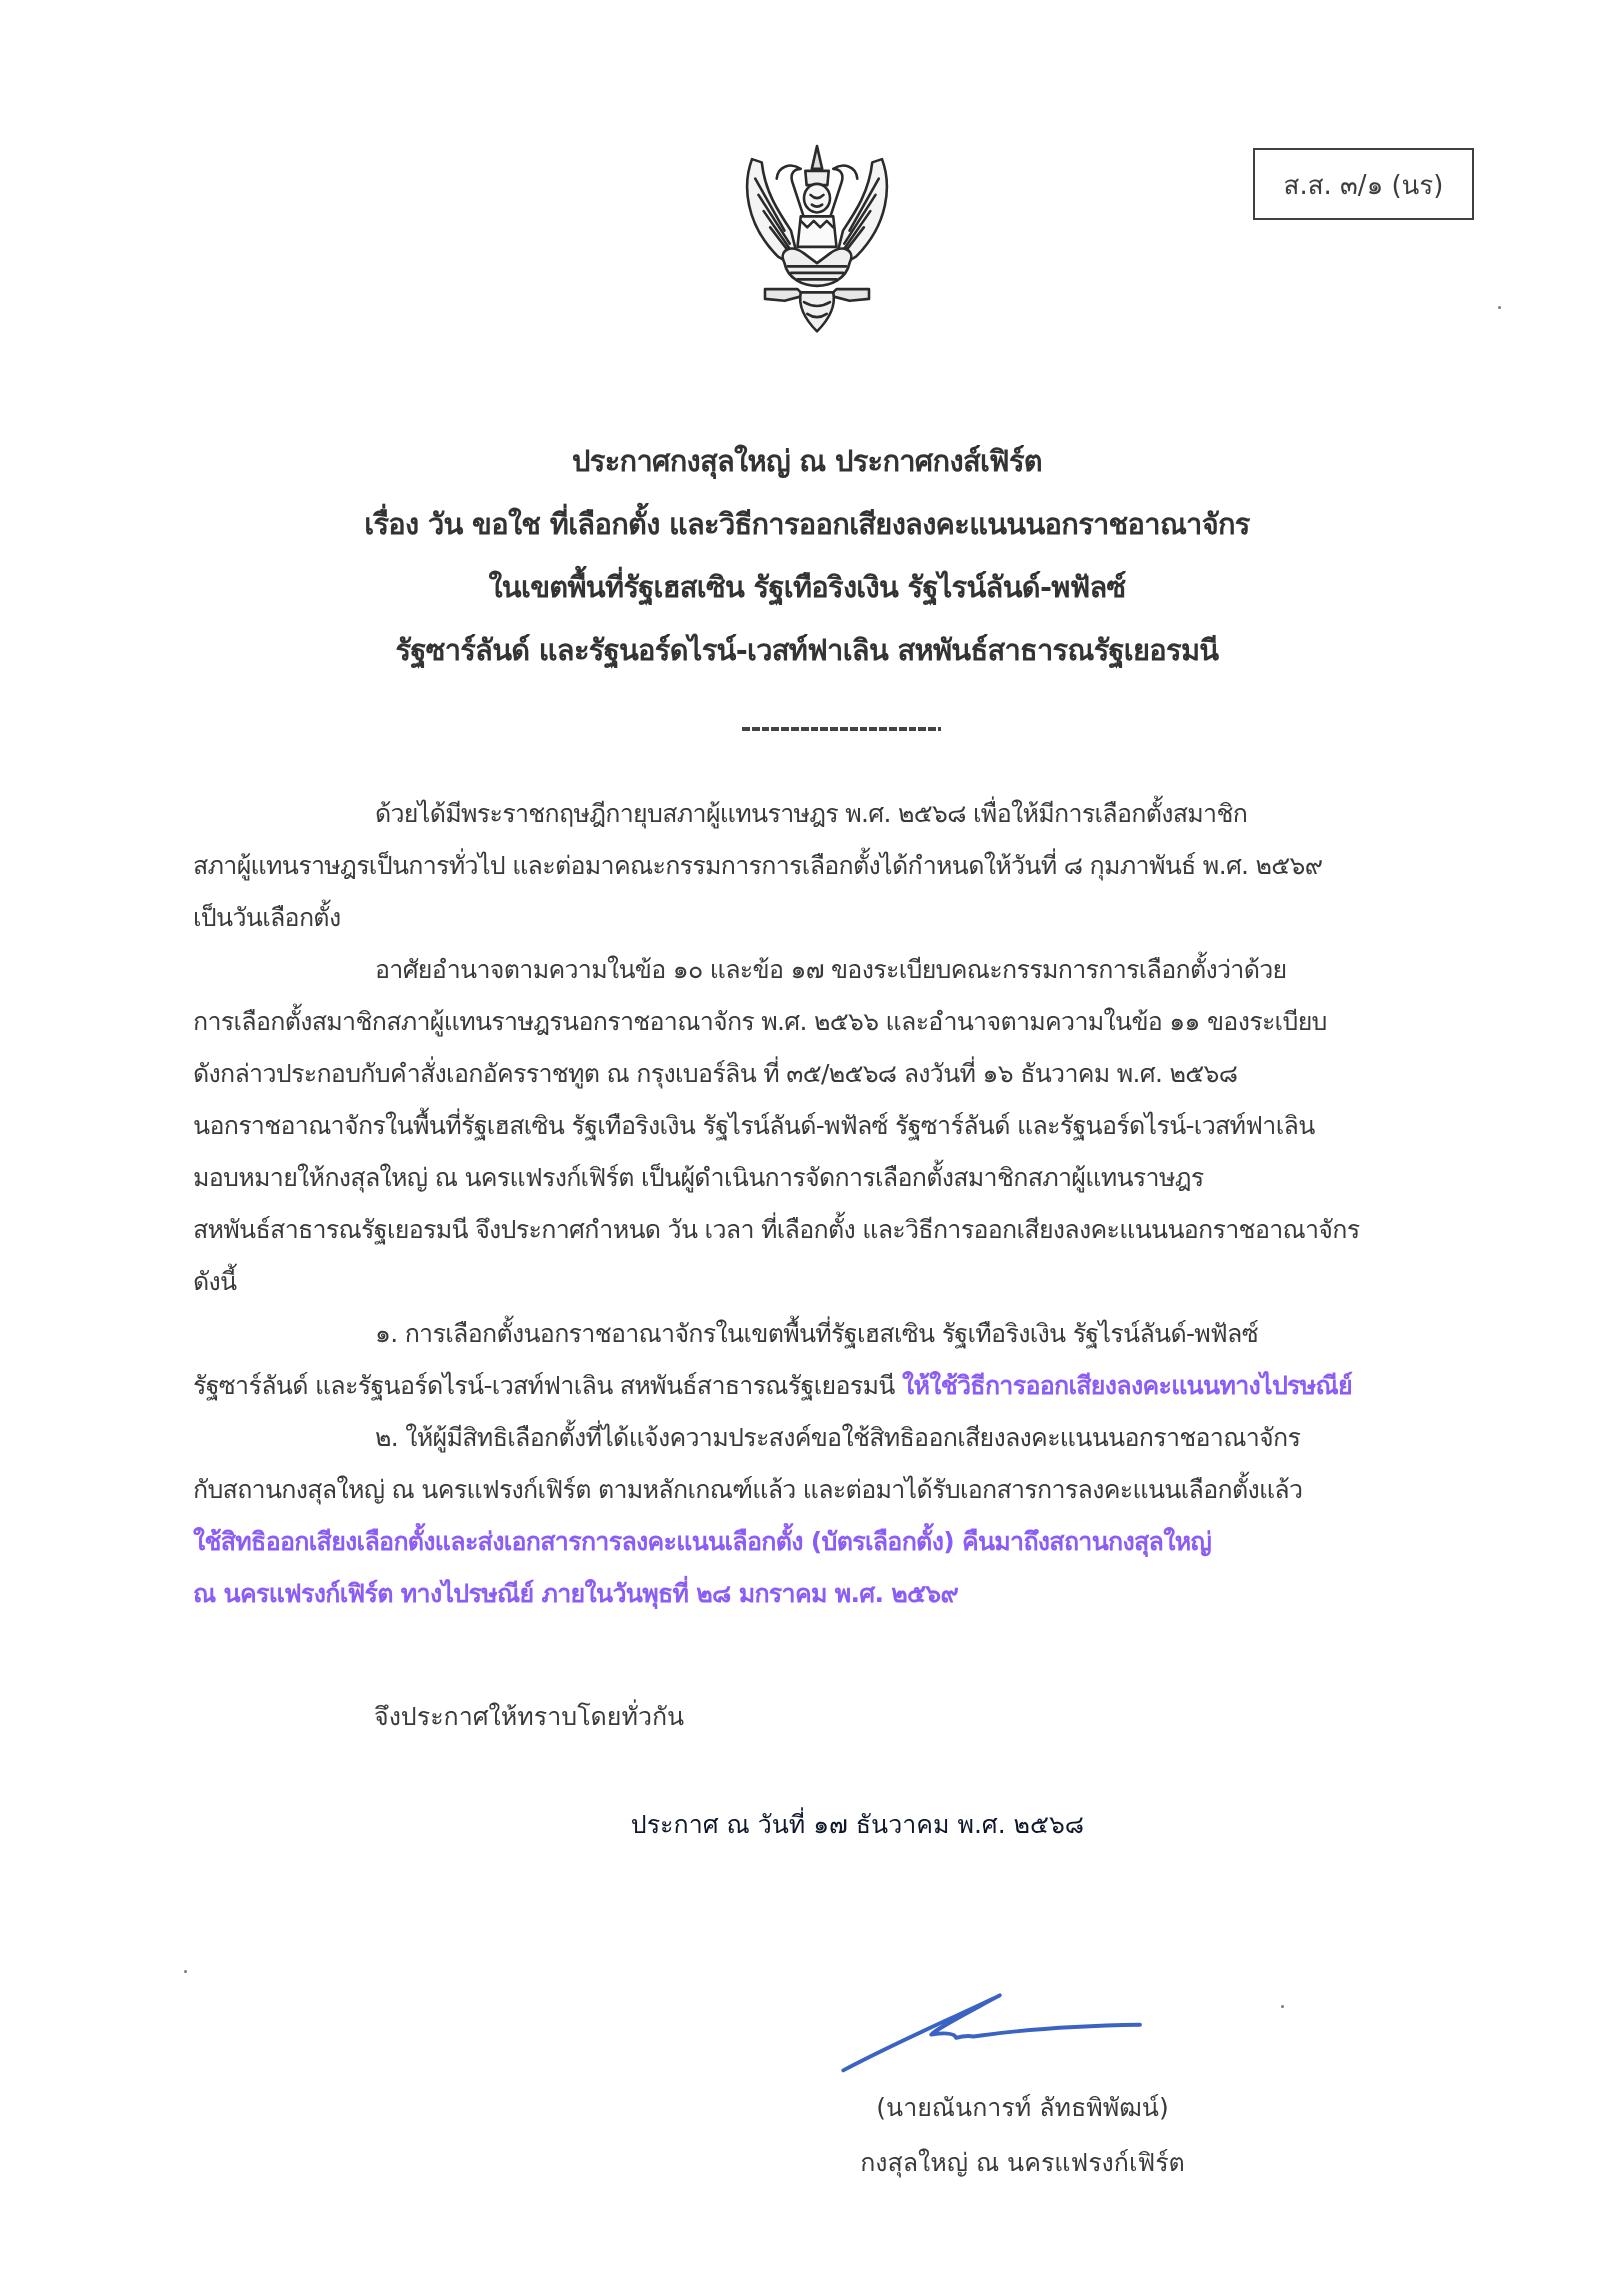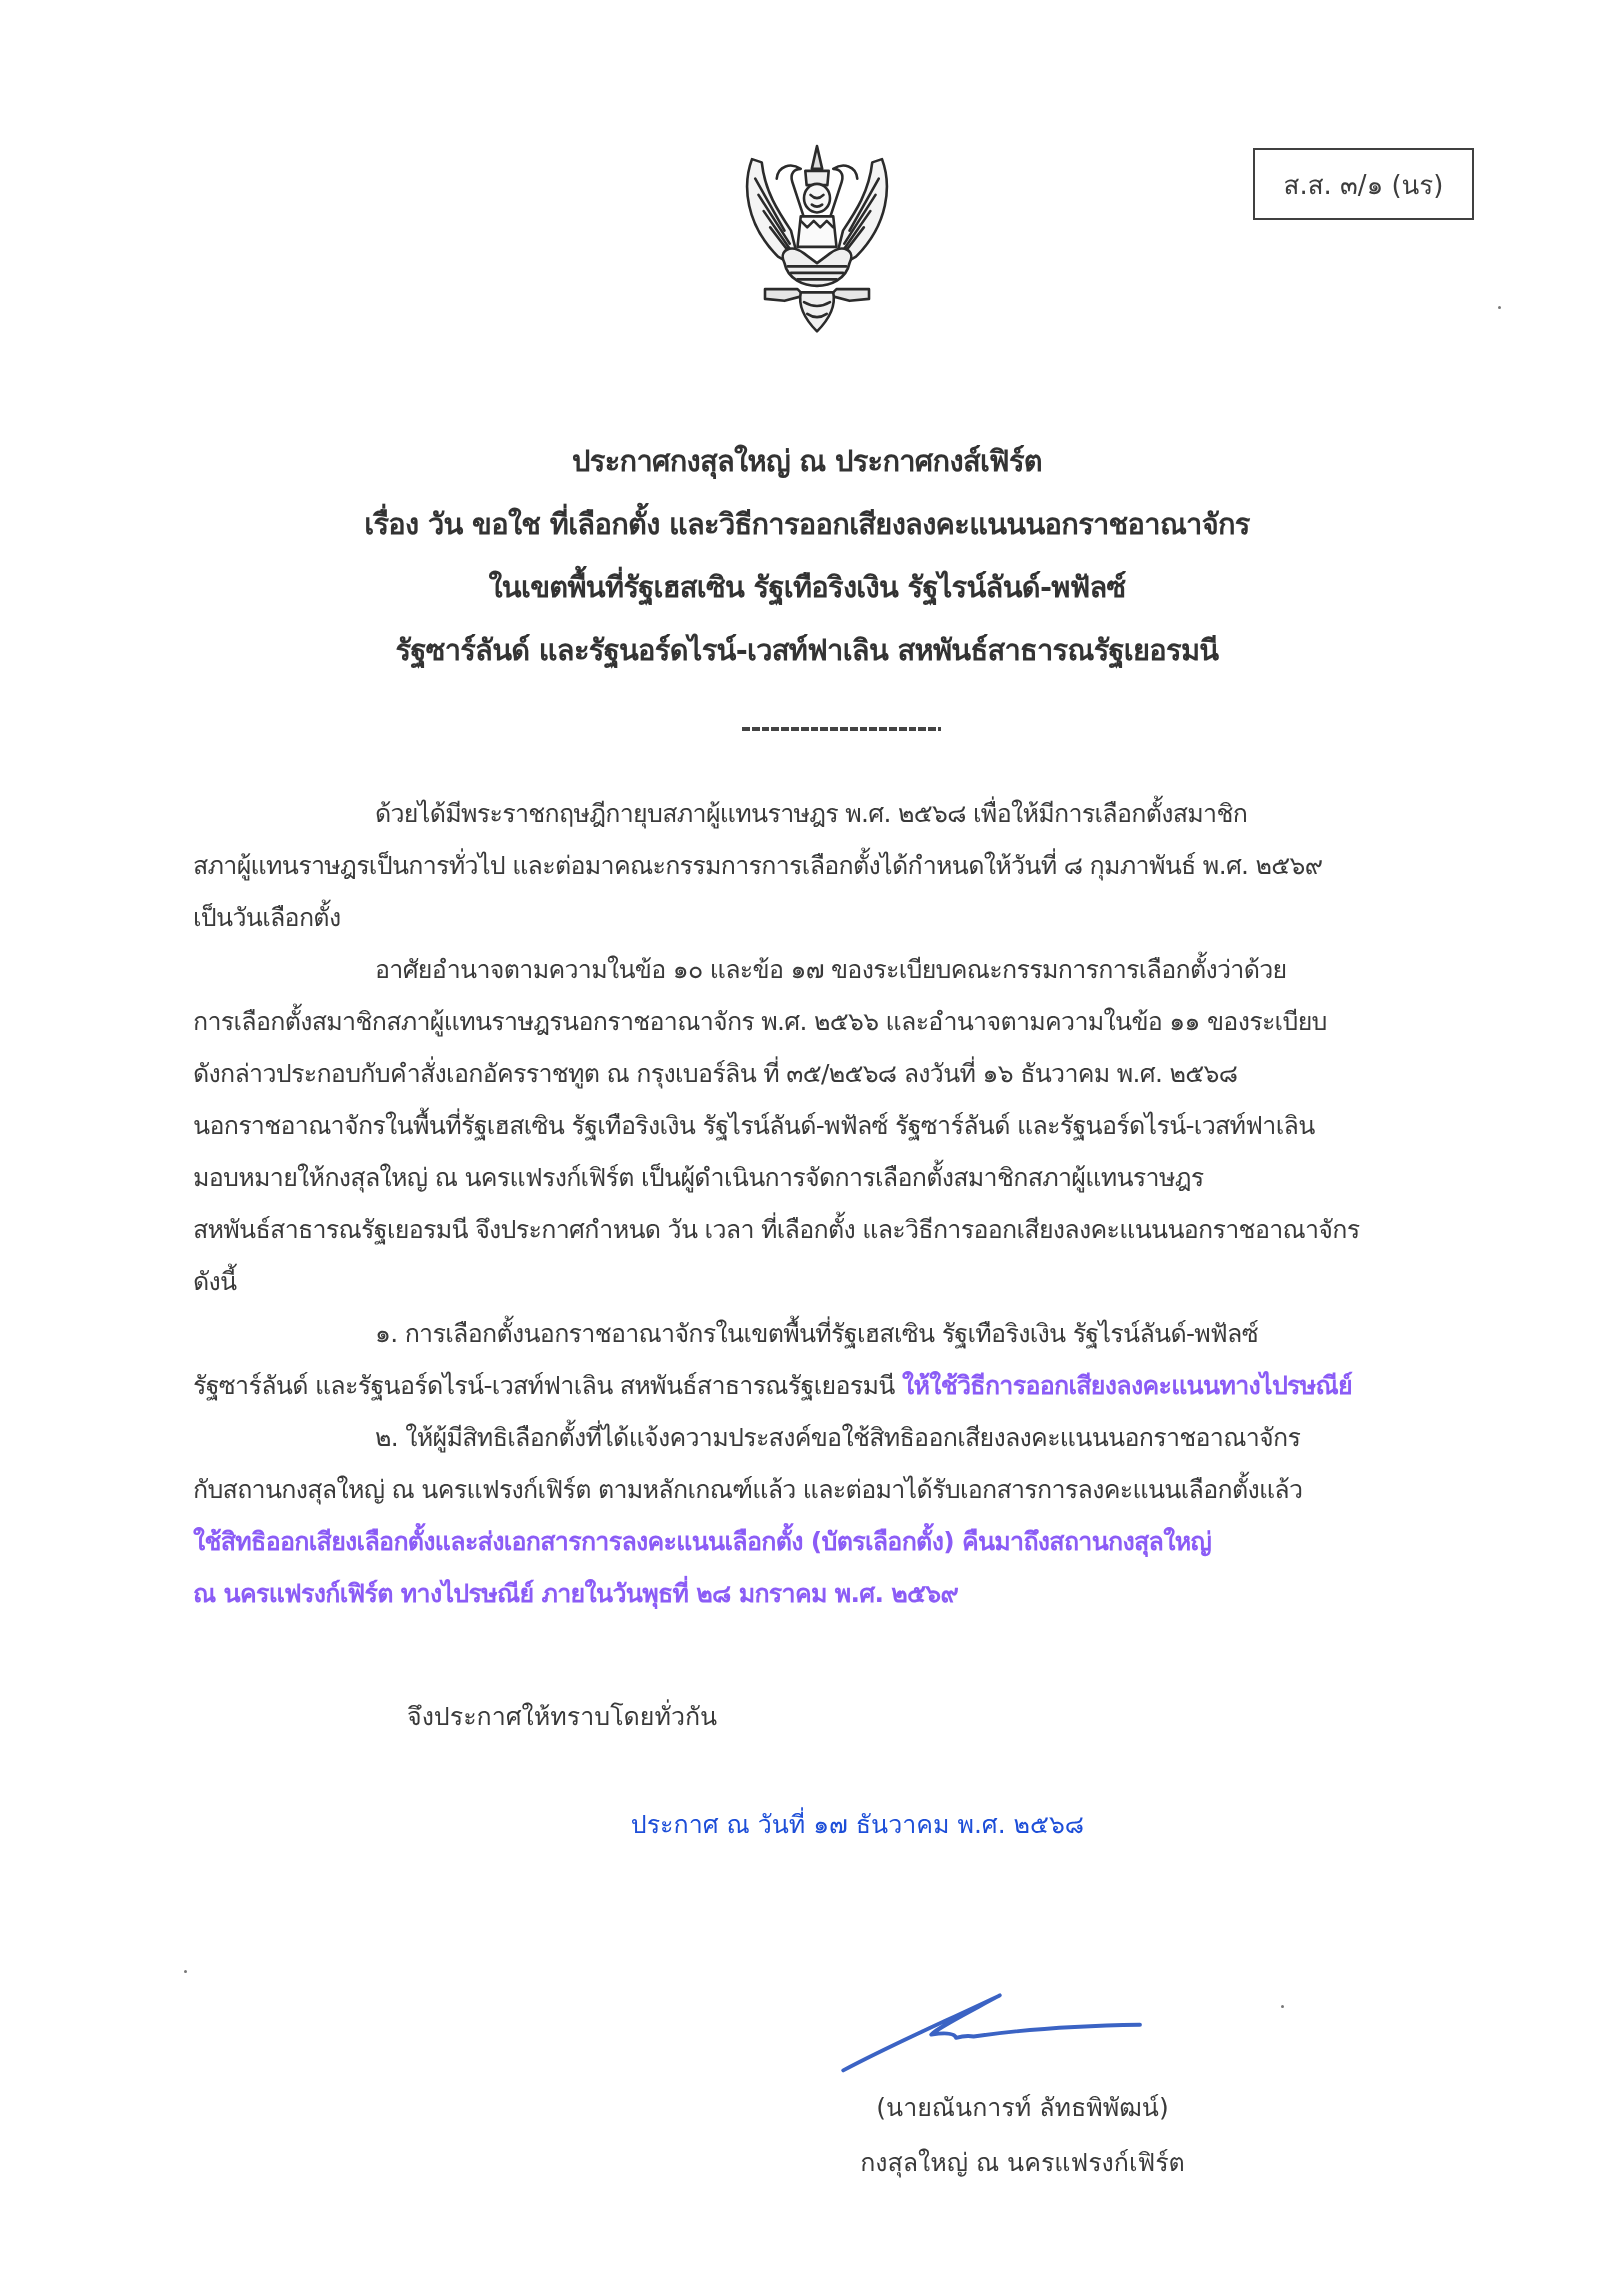"จึงประกาศให้ทราบโดยทั่วกัน" .closing { margin-left: 33px -> none }
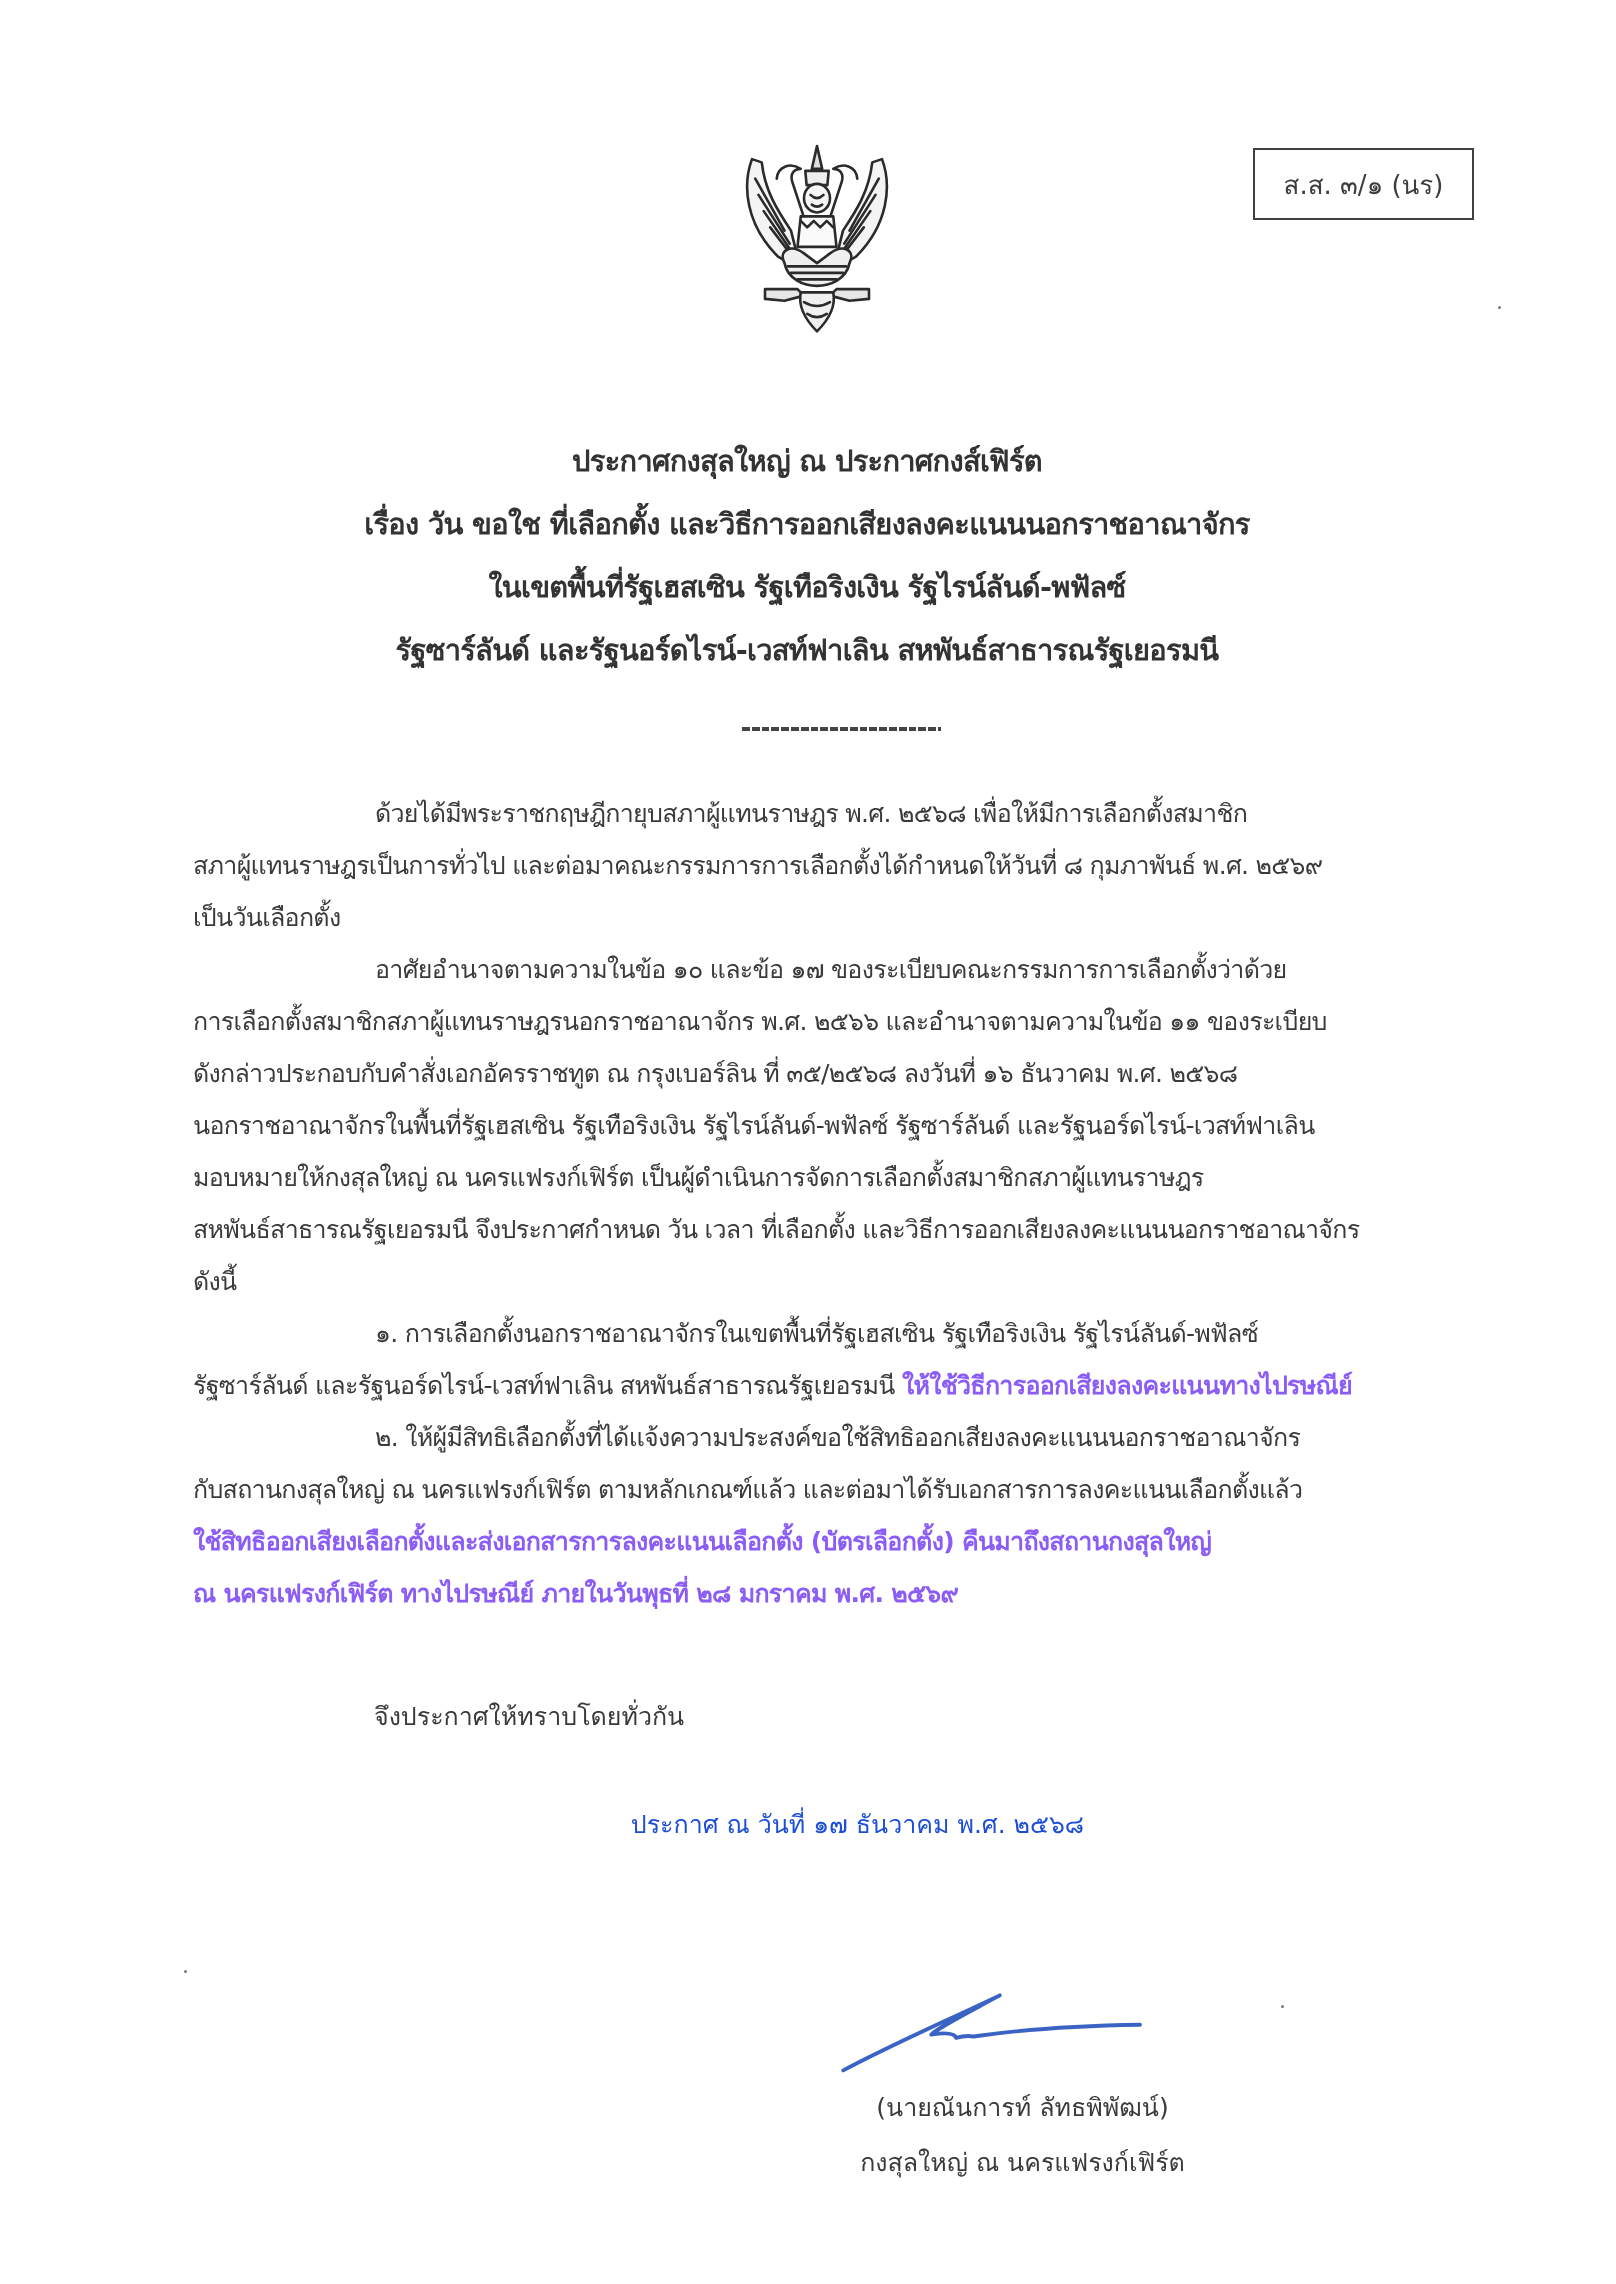"ประกาศ ณ วันที่ ๑๗ ธันวาคม" .dated { color: #1d4ed8 -> #0f172a }
